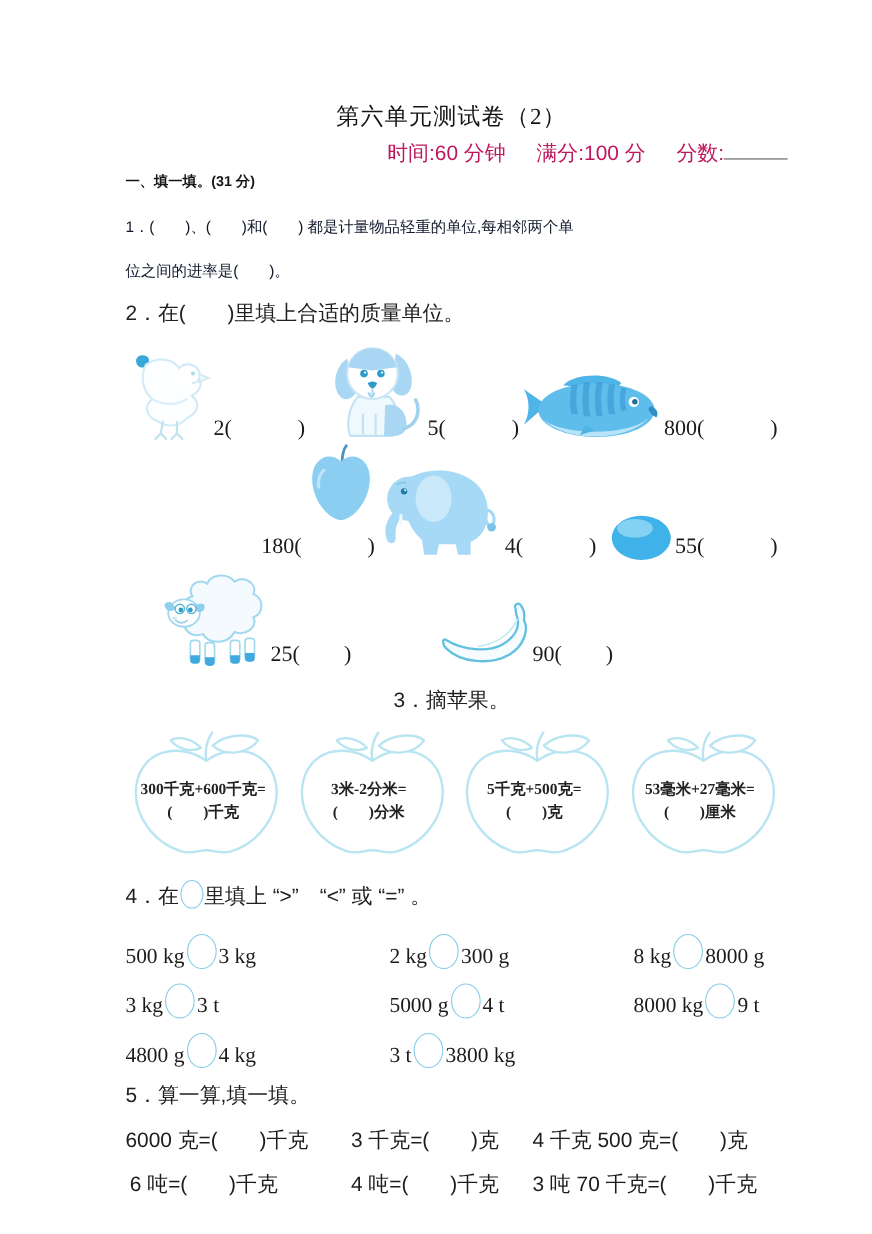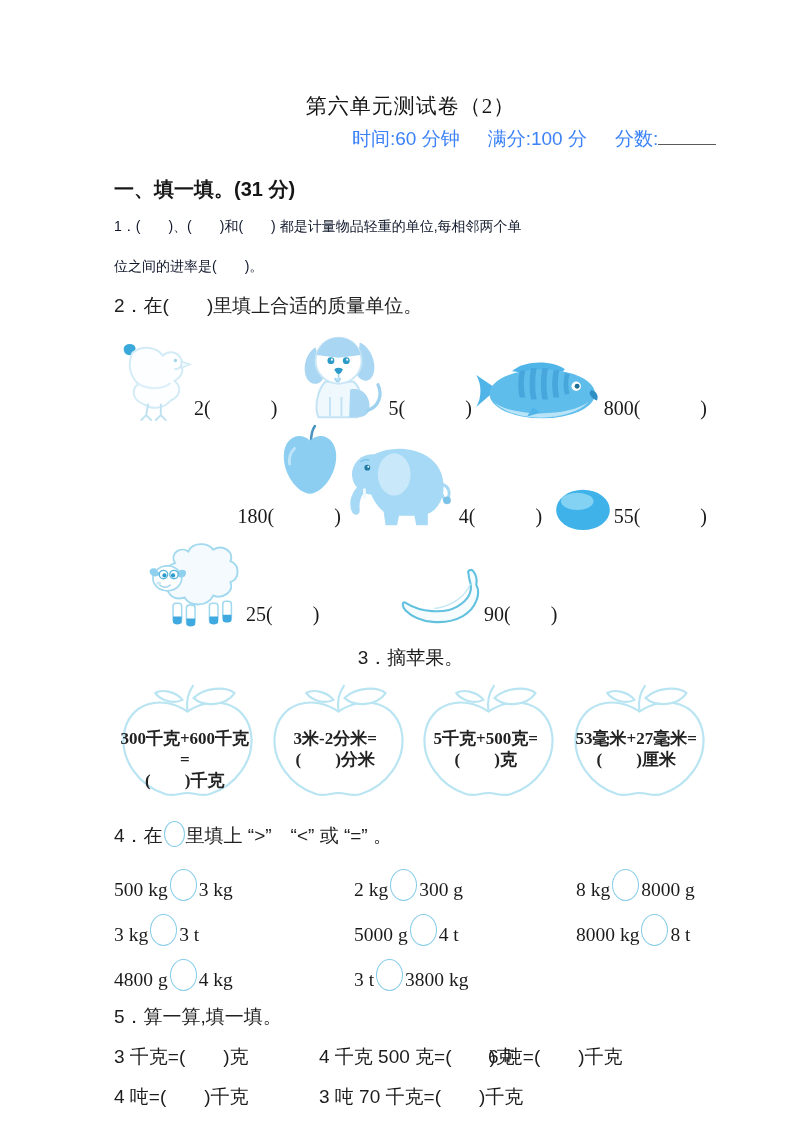"时间:60 分钟 满分:100 分 分数:" .meta-line { color: #3b82f6 -> #be185d }
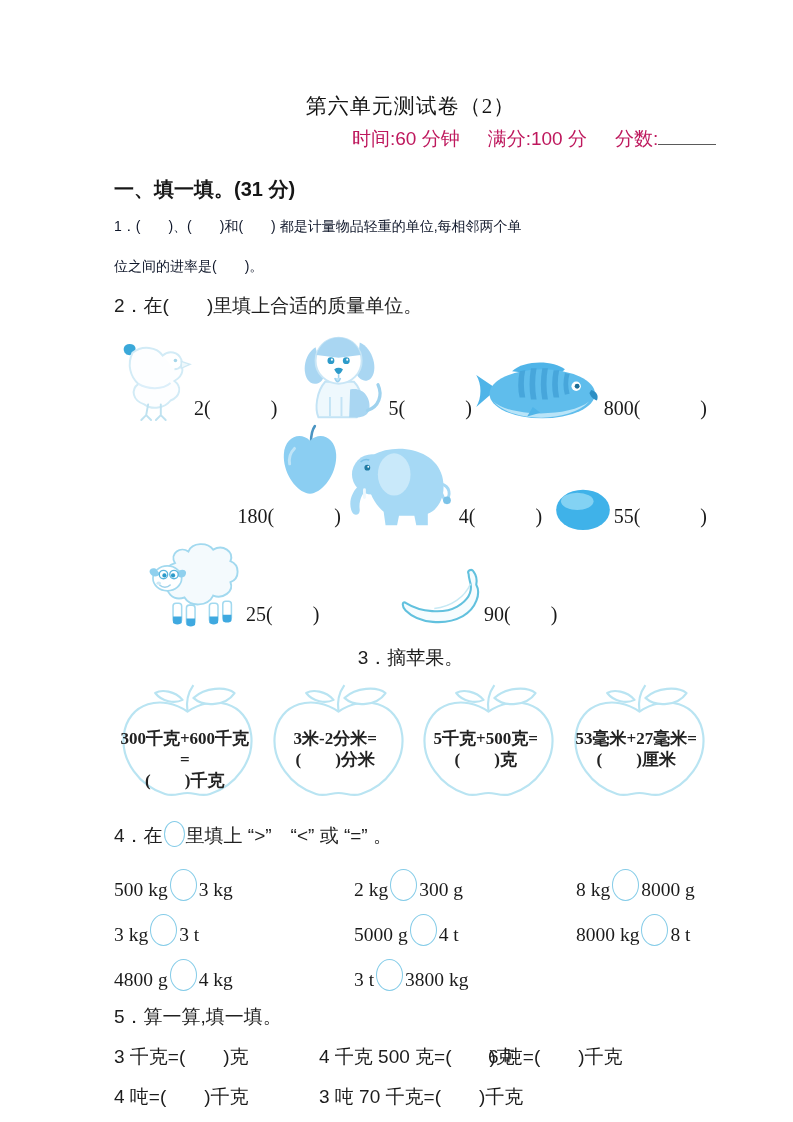"一、填一填。(31 分)" .sec-heading { font-size: 20px -> 13px; margin-top: 20px -> 0 }
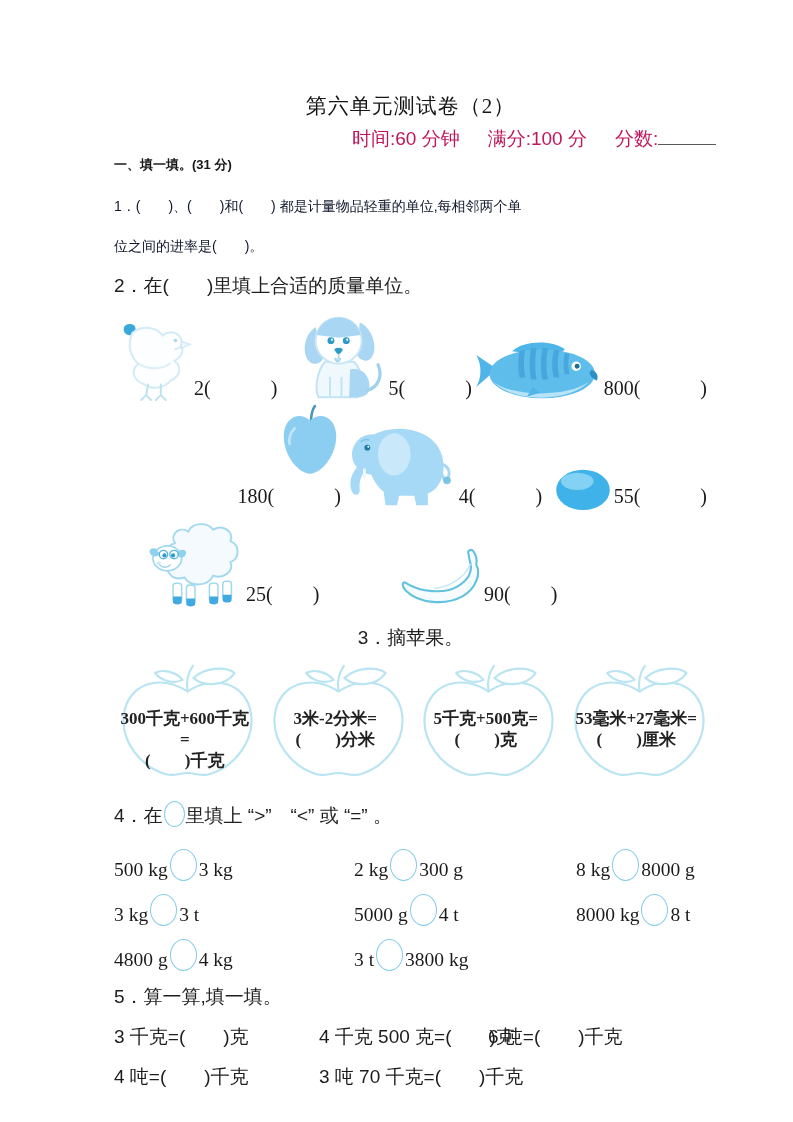"300千克+600千克=" .apple-text { font-size: 17px -> 14px }
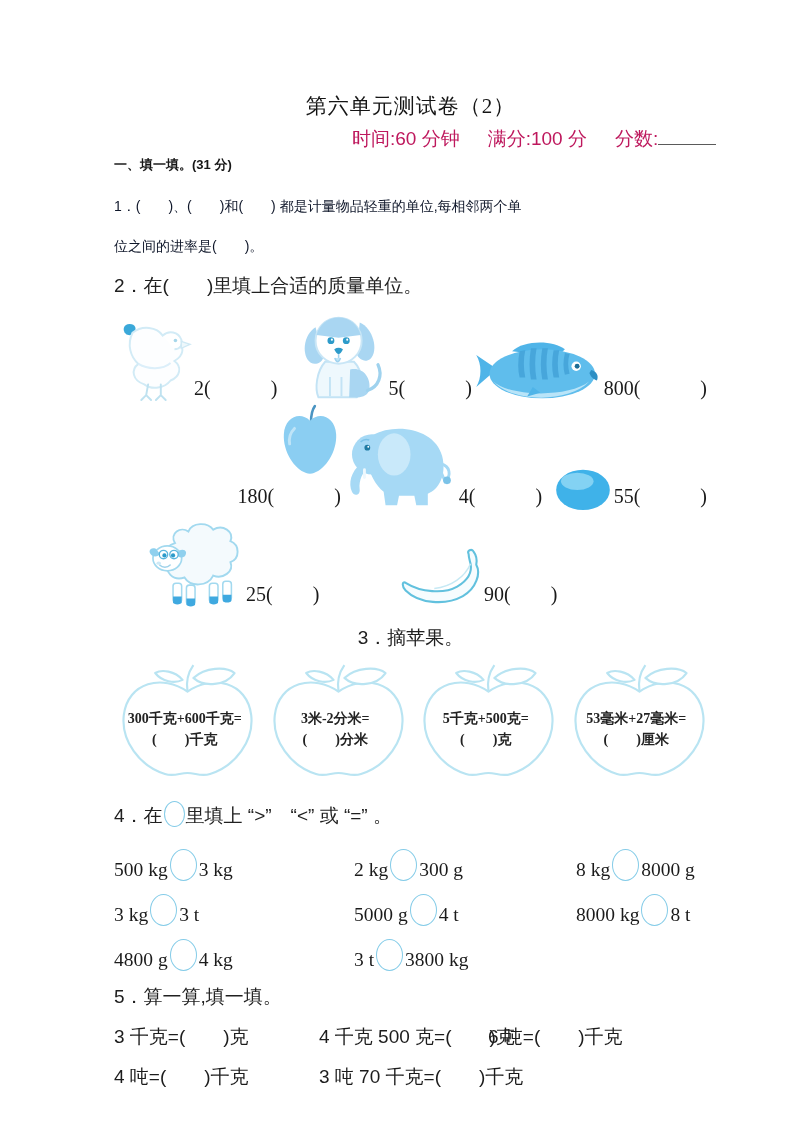"8 t" span { text: 8 -> 9 }
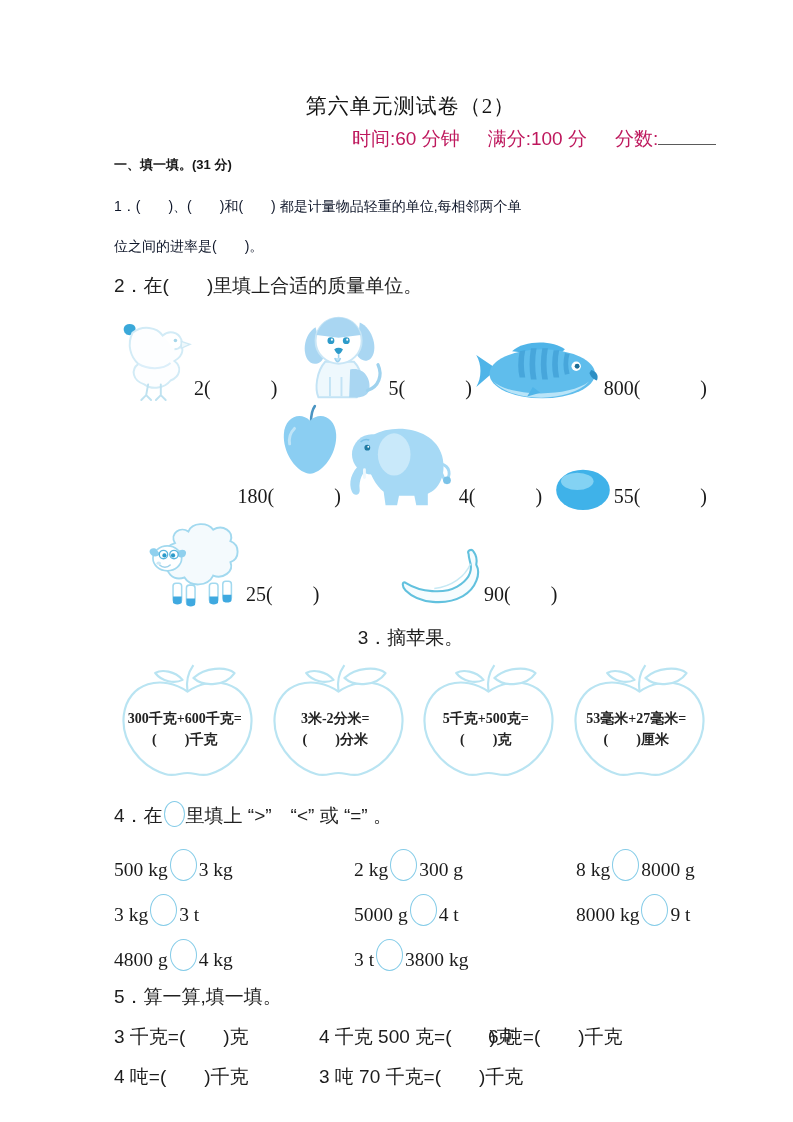"6000 克=( )千克" div.conv-cell { html: none -> <div>6000 克=( )千克</div> }
